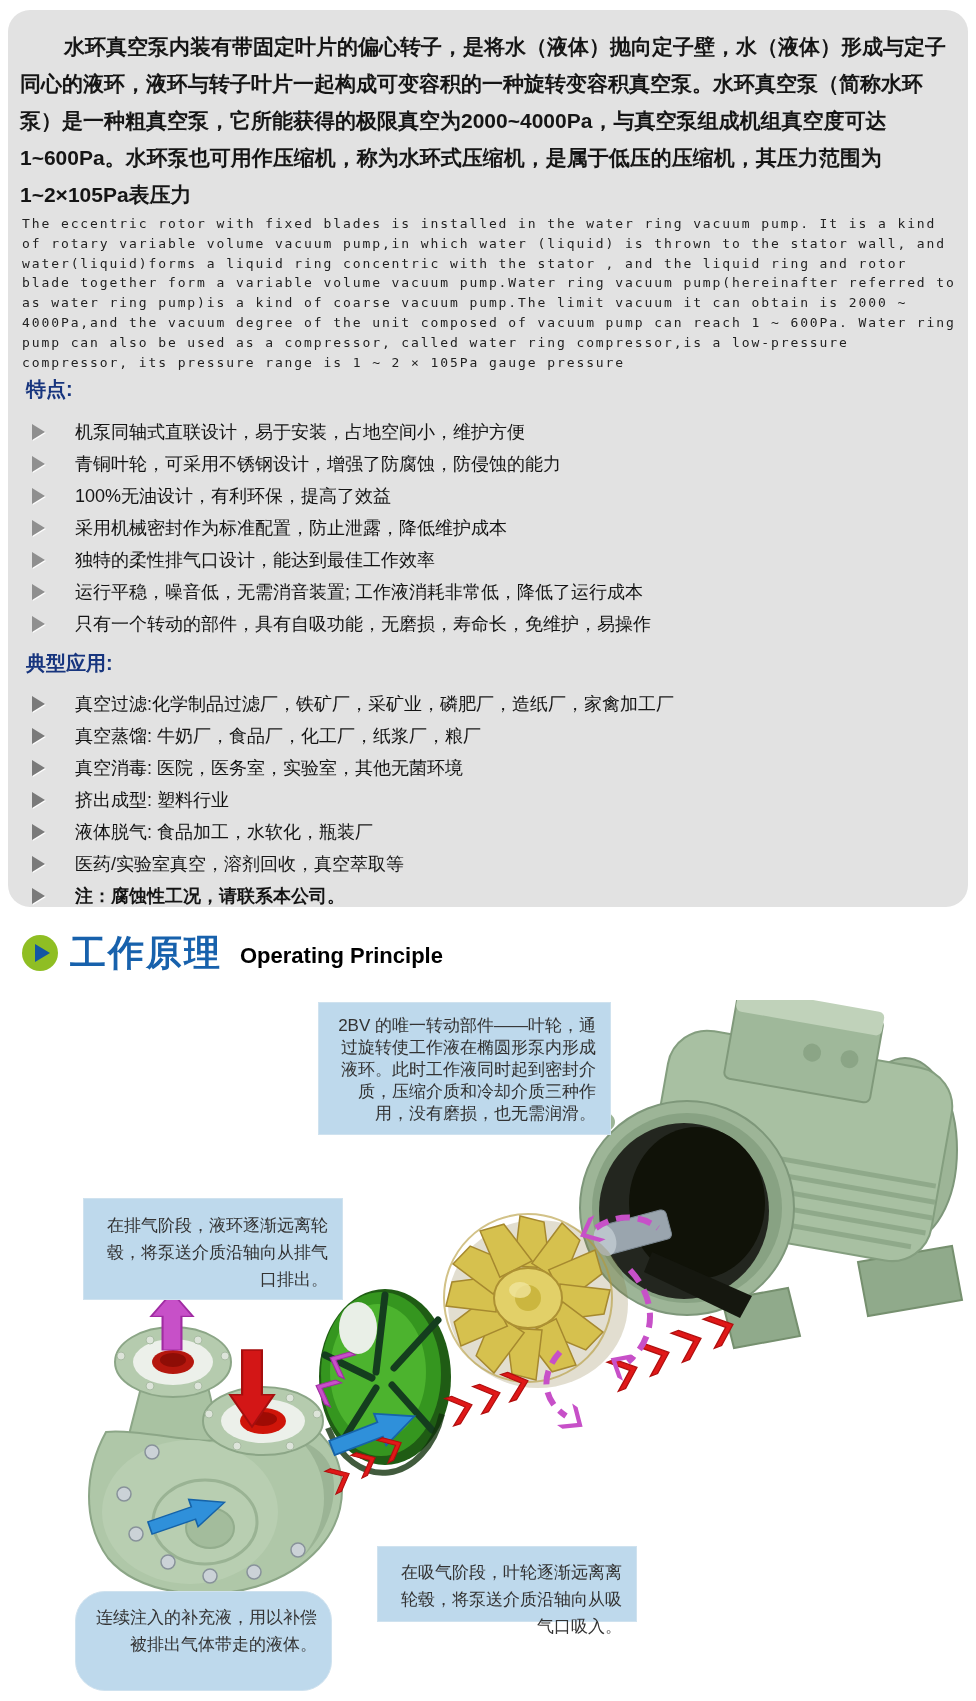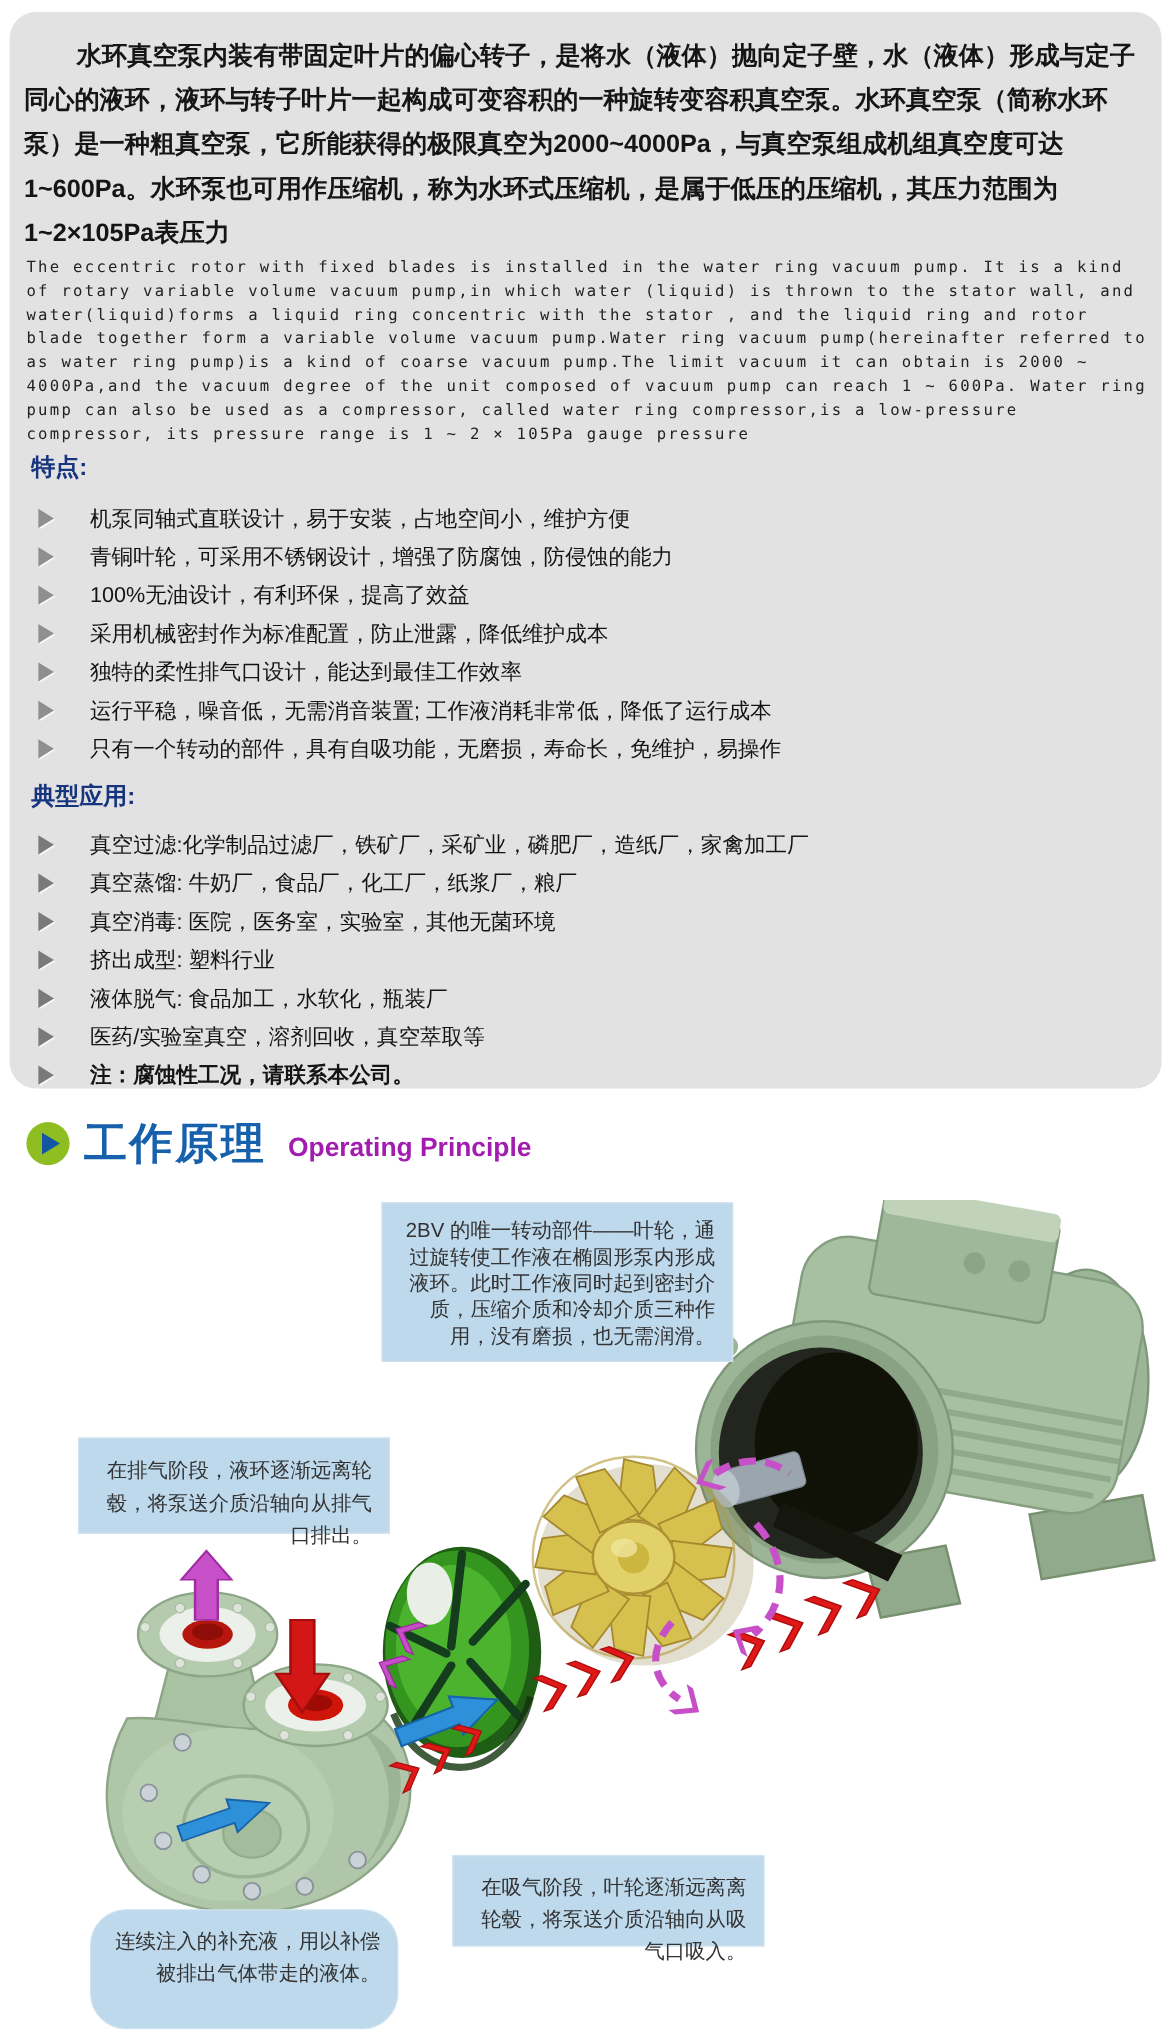"Operating Principle" .title-en { color: #a21caf -> #000000 }
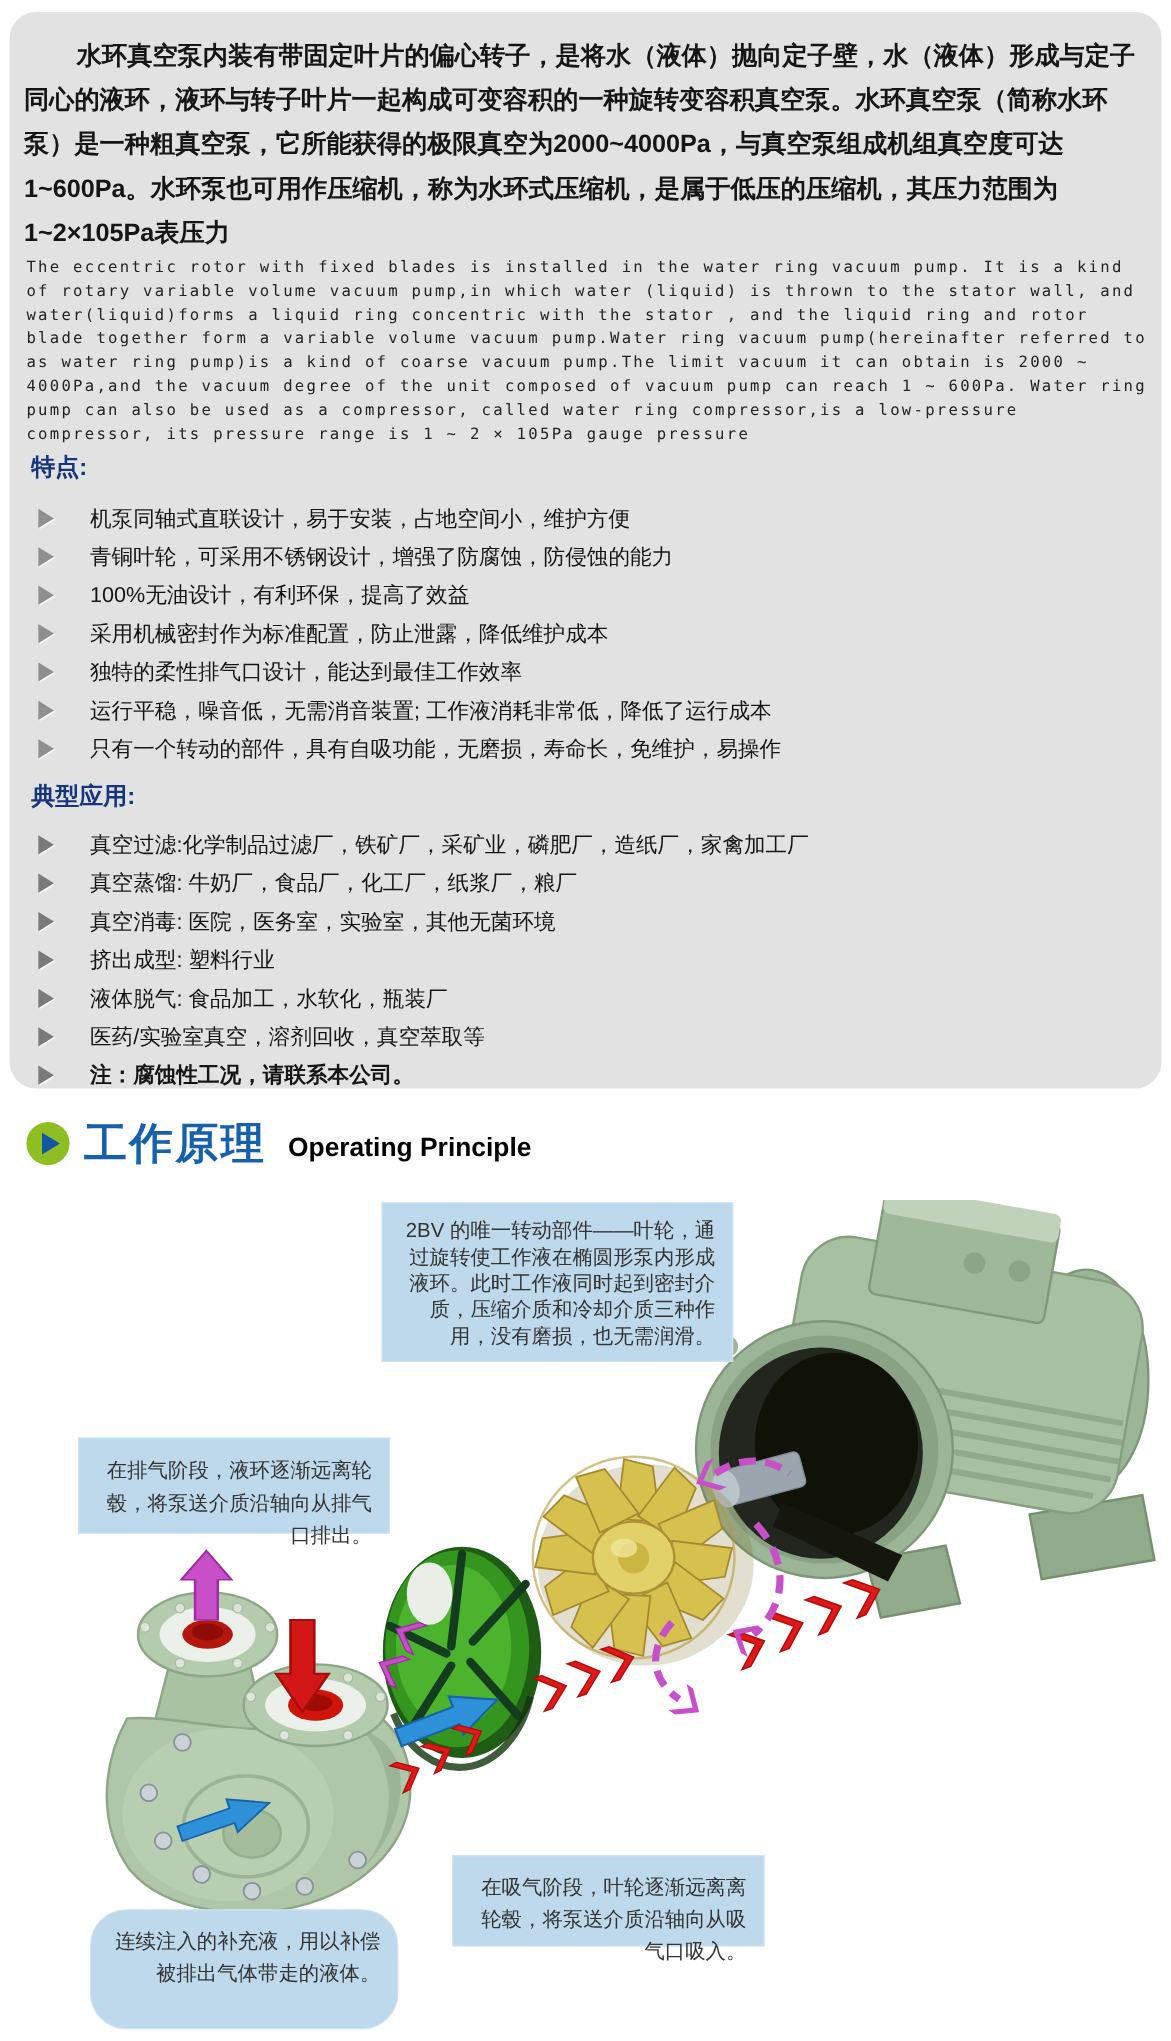"在排气阶段，液环逐渐远离轮毂，将泵送介质沿轴向从排气口排出。" .co-discharge { height: 80px -> 102px; left: 65px -> 83px }
